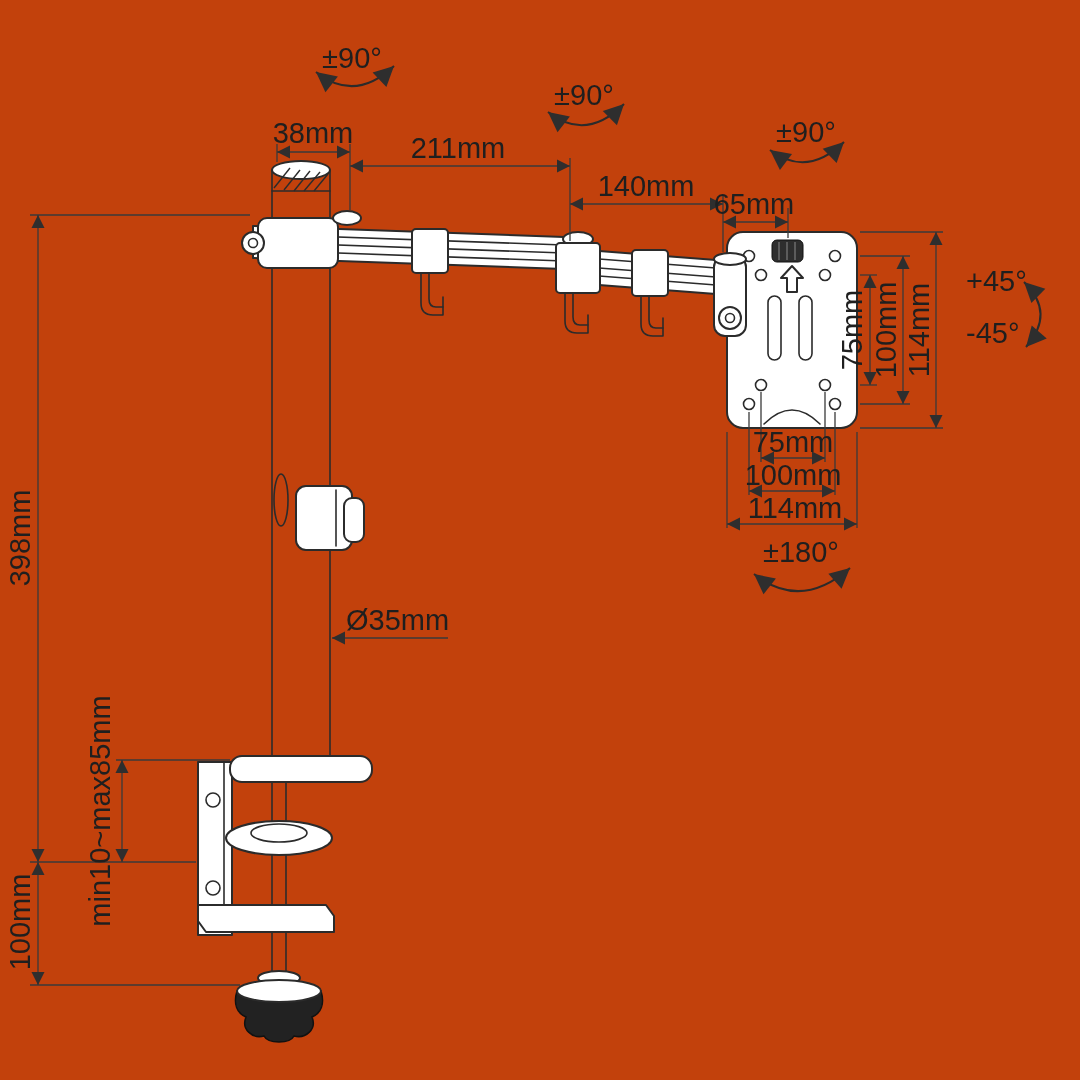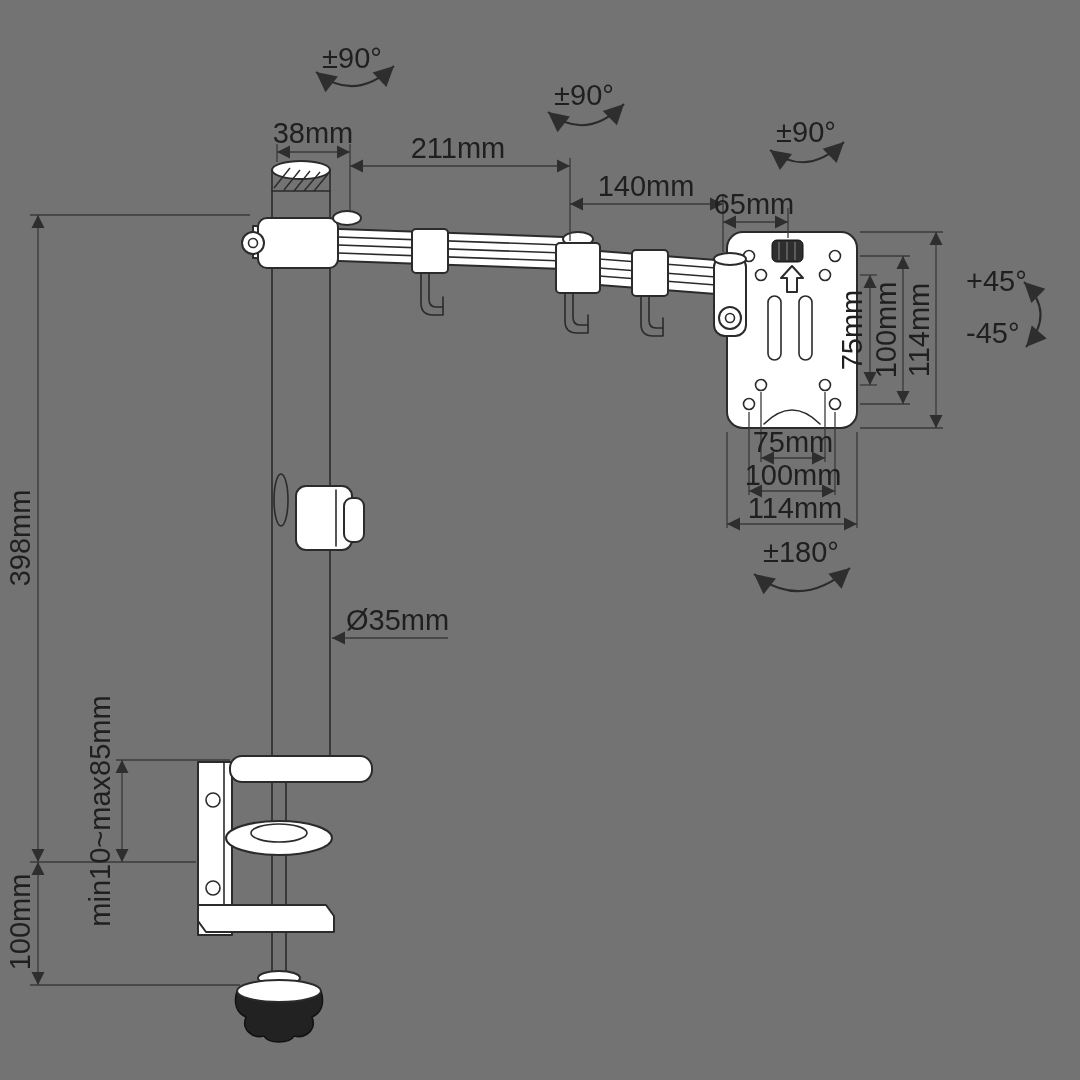"±90°" .stage { background: #737373 -> #c2410c }
